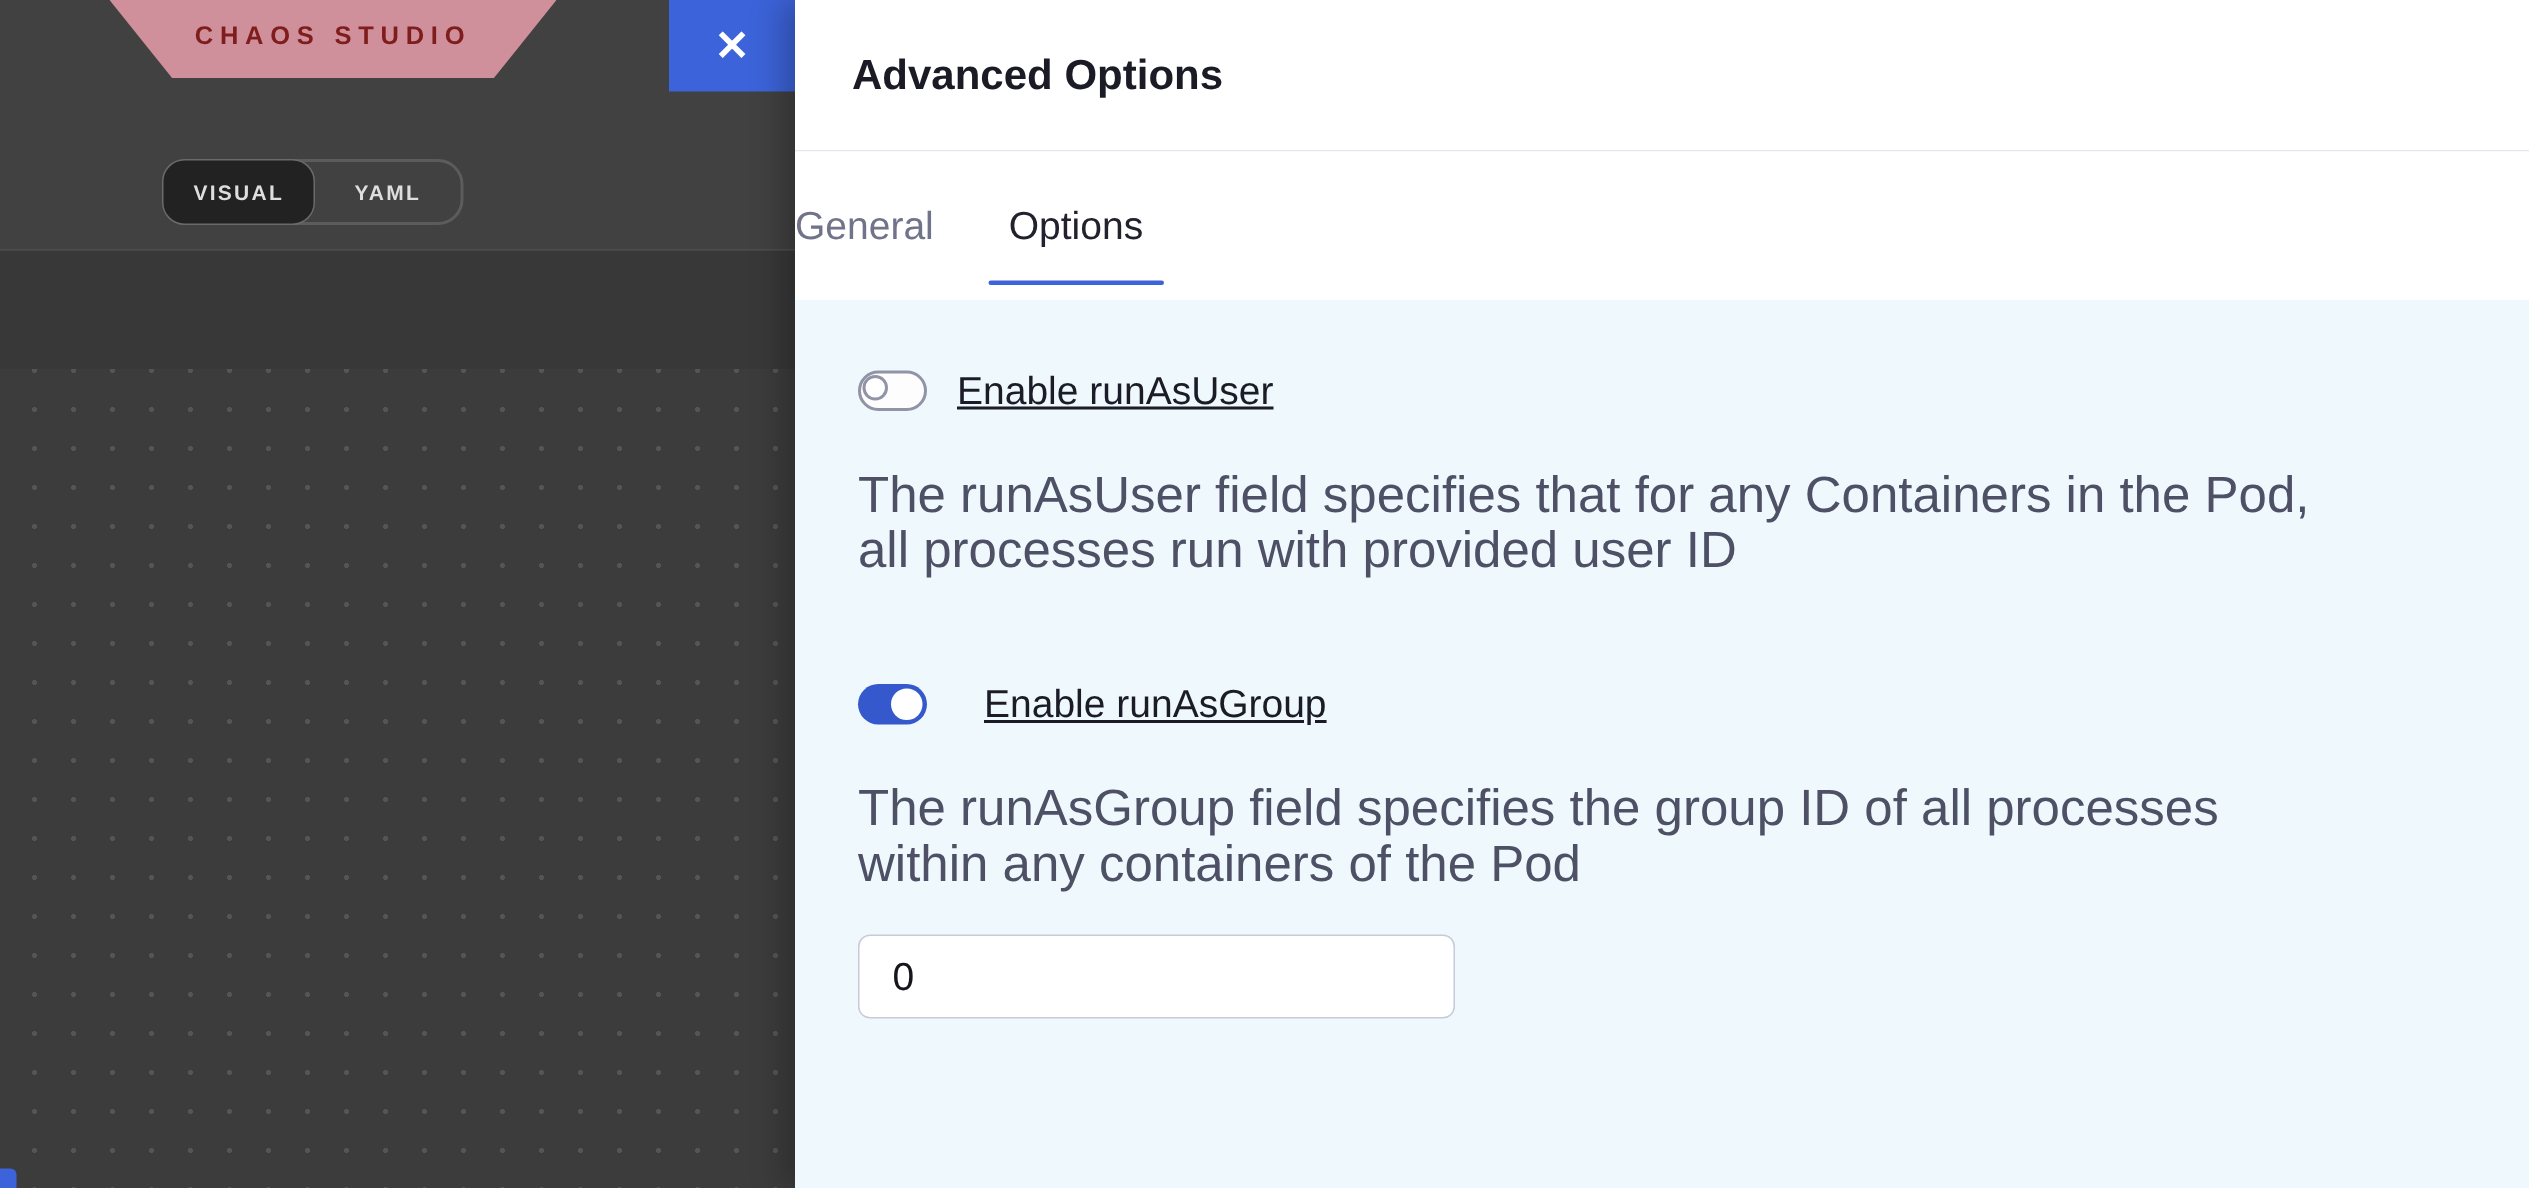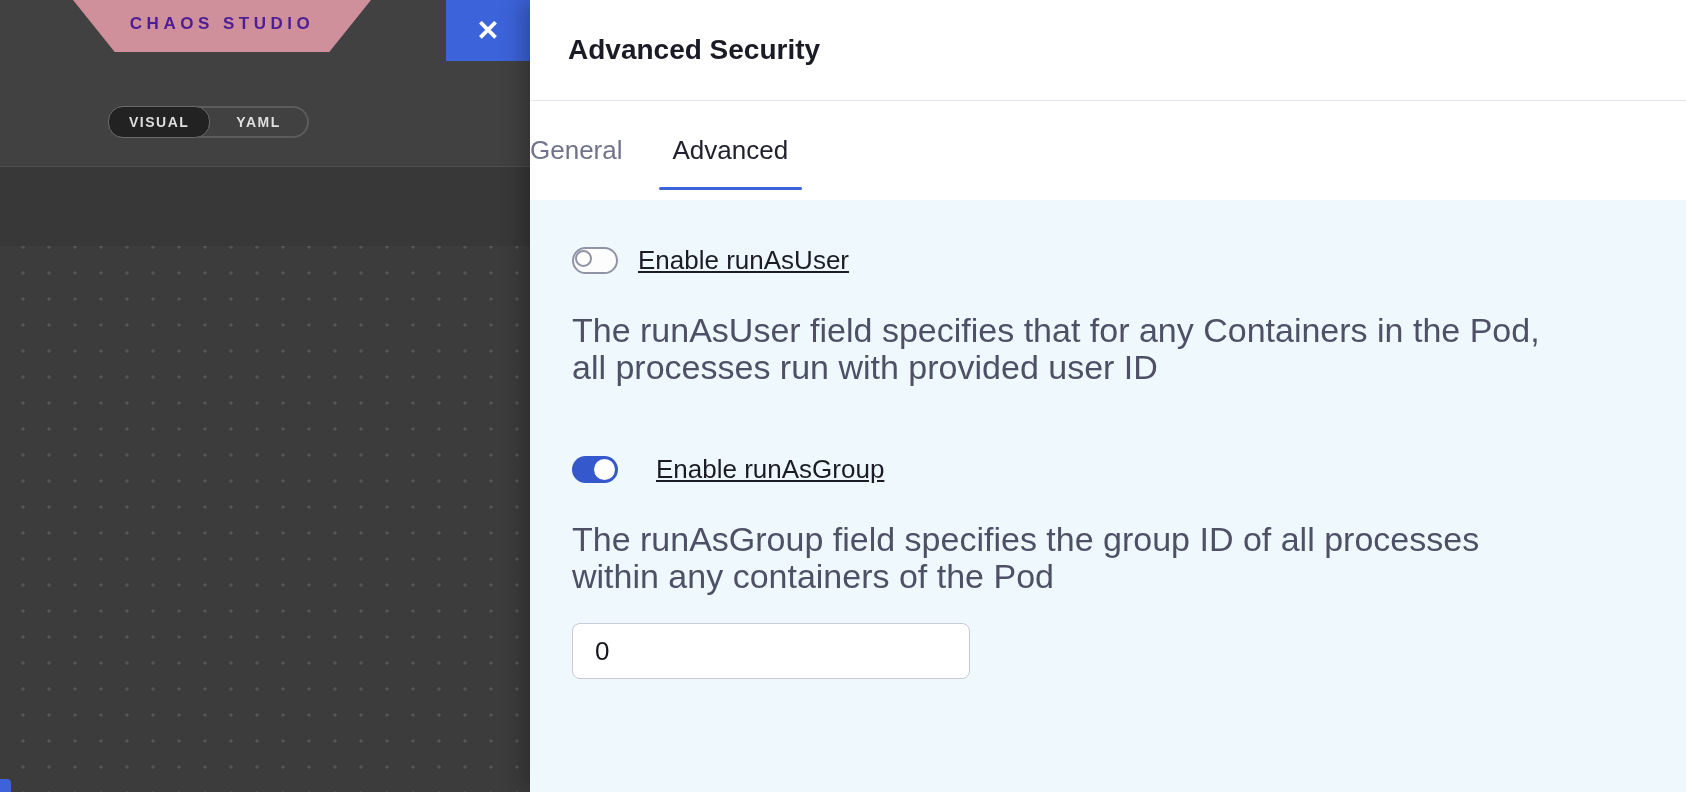"CHAOS STUDIO" .brand-text { color: #4c1d95 -> #7f1d1d }
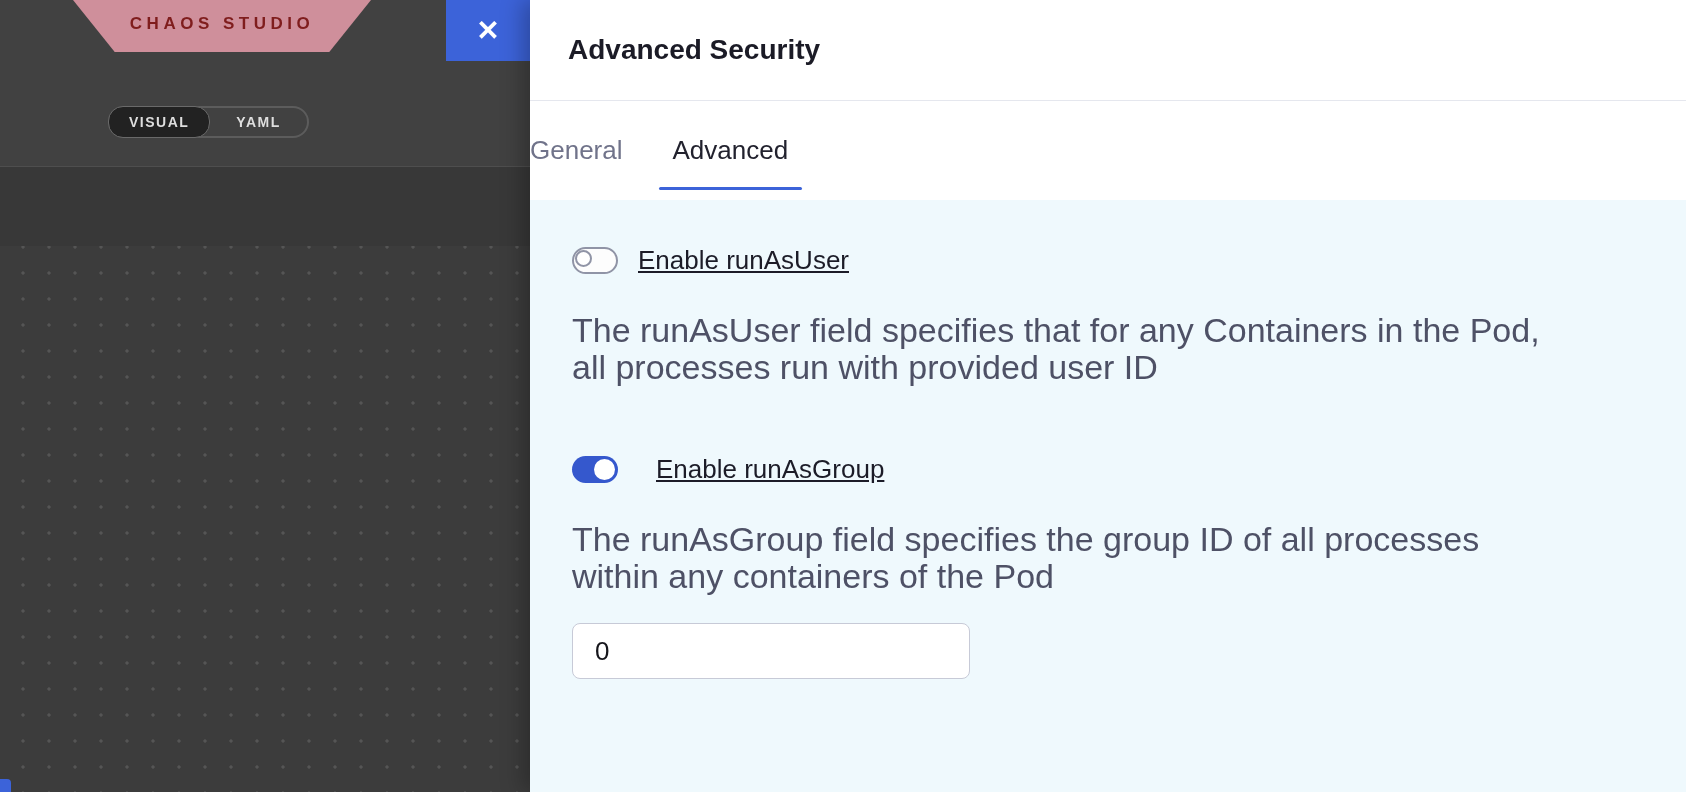"Advanced Security" div.drawer-title { text: Security -> Options }
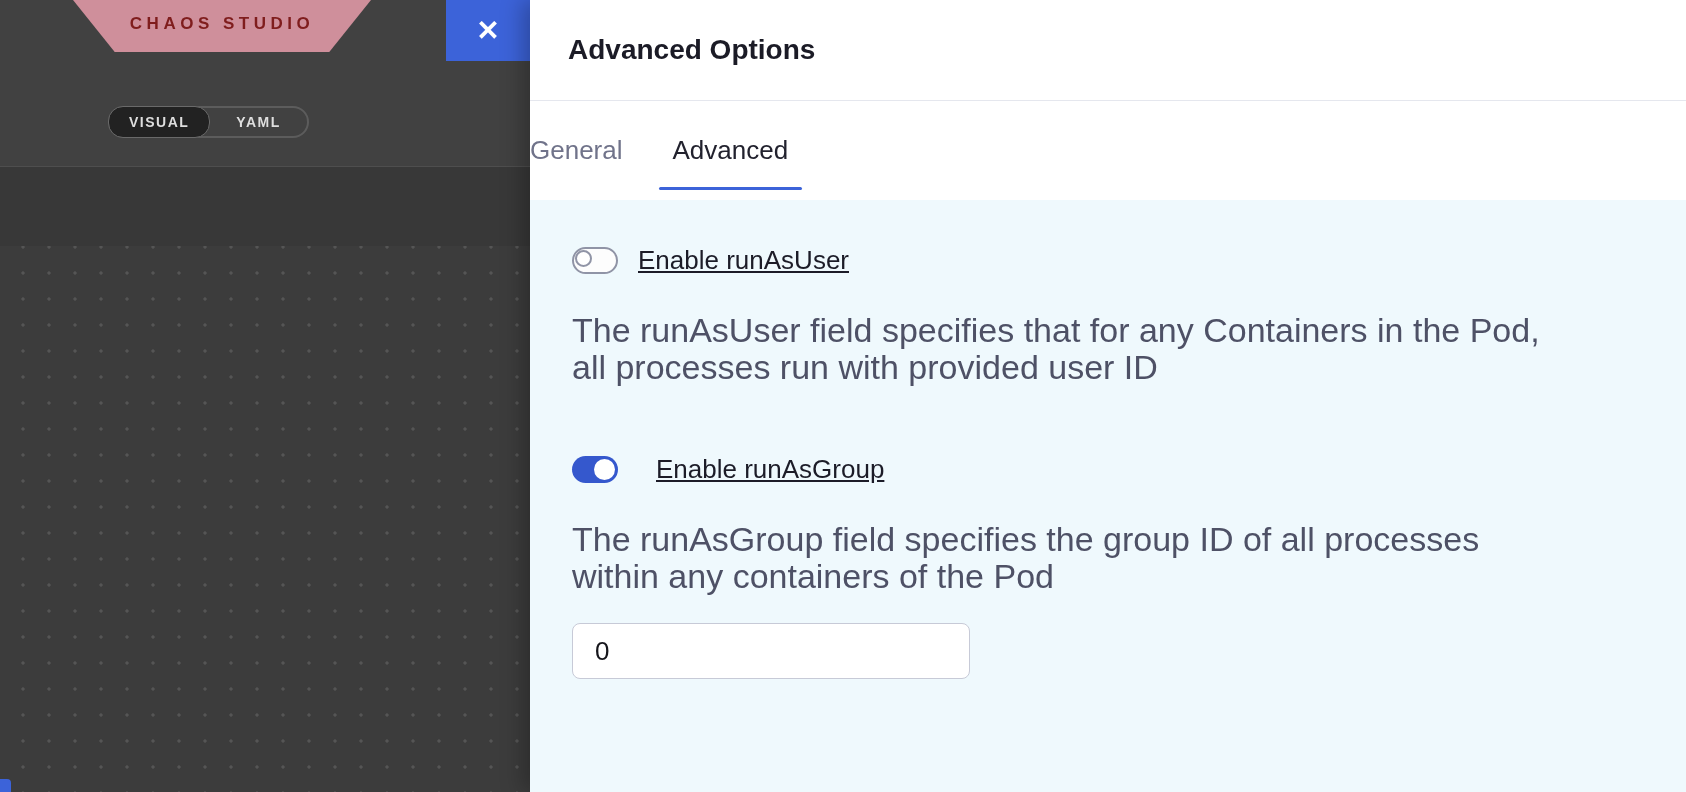"VISUAL" .view-toggle { height: 32px -> 44px }
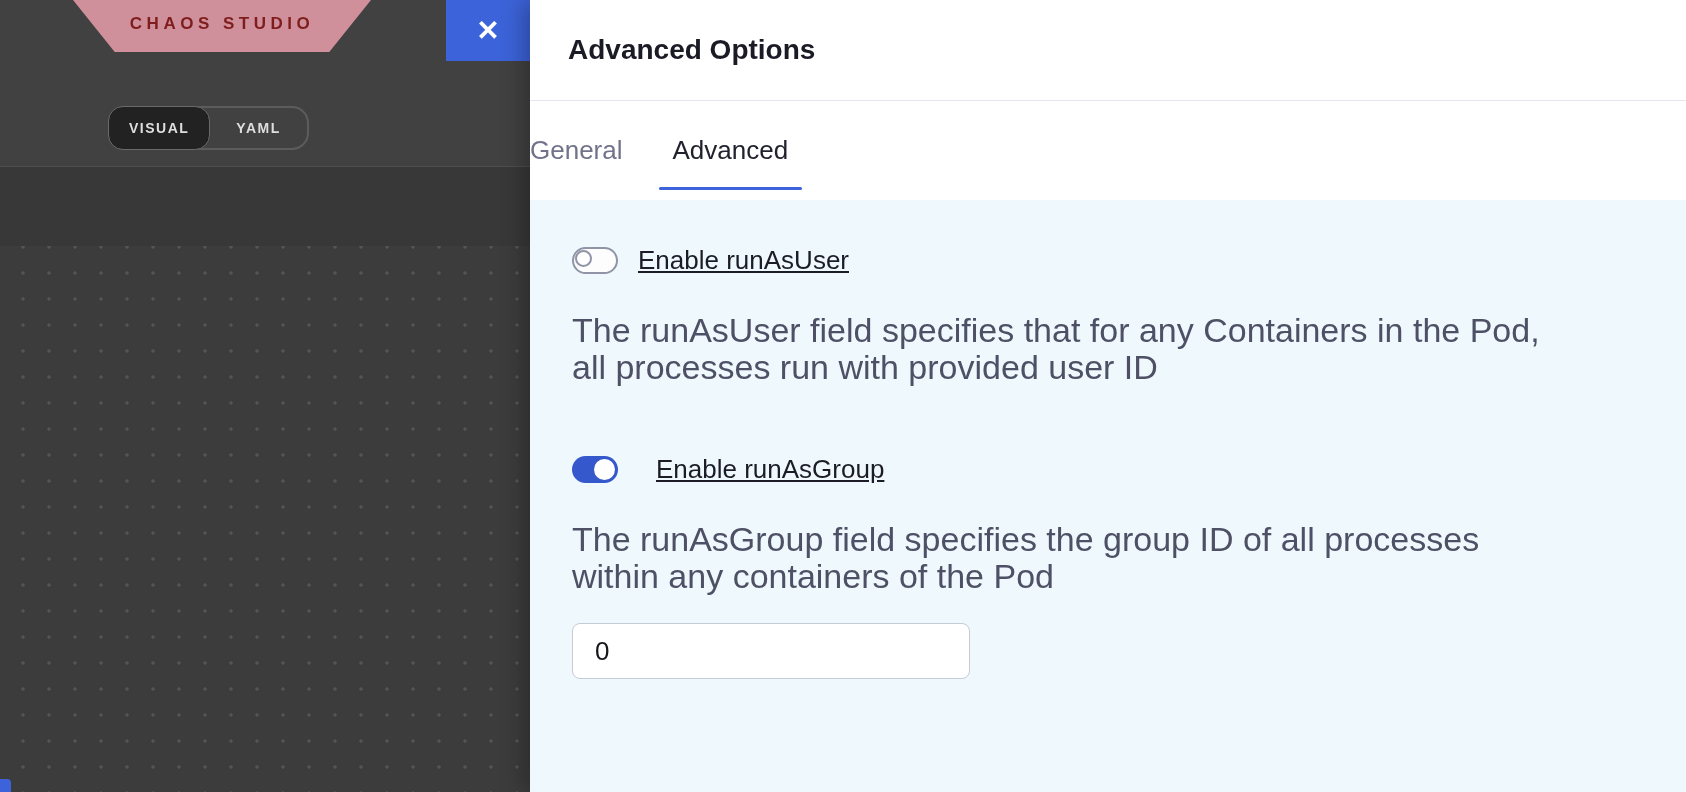"Advanced" div.tab { text: Advanced -> Options }
